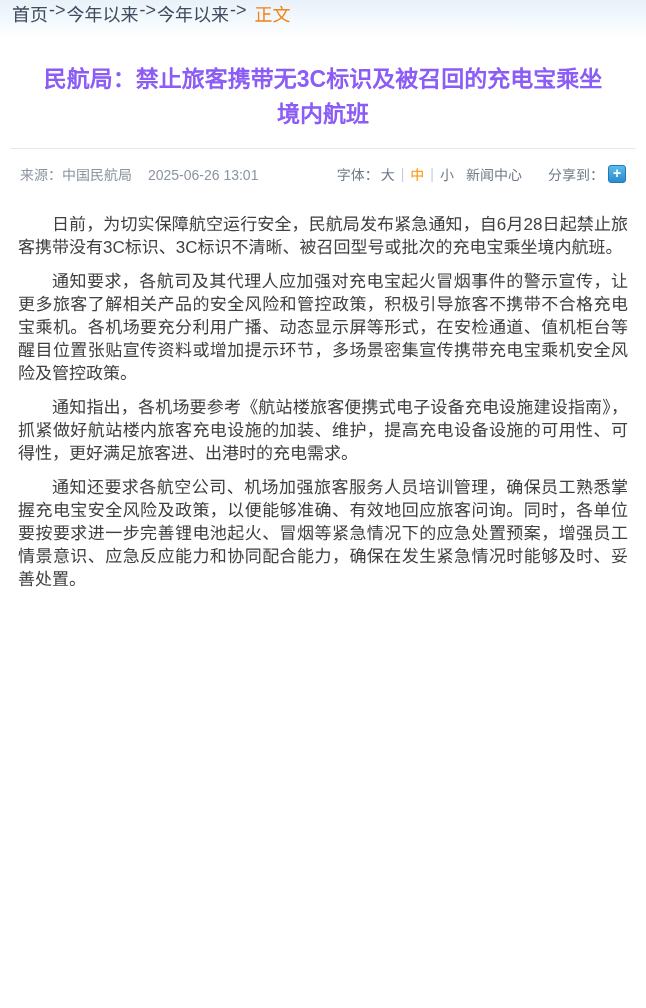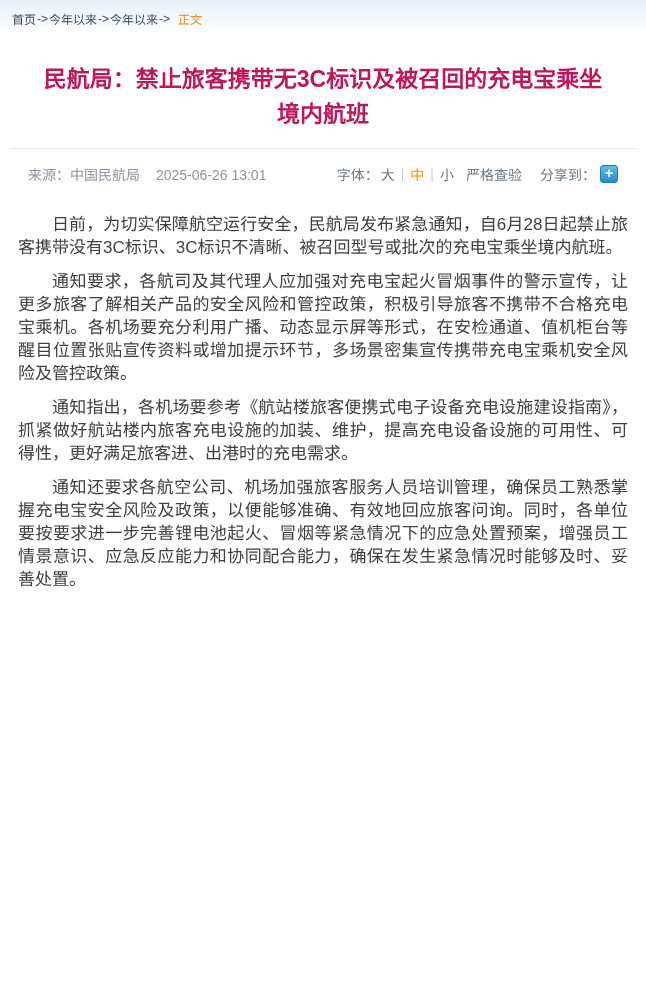"首页" .breadcrumb-bar { align-items: center -> flex-start; font-size: 12px -> 18px; padding: 11px 12px -> 0 12px }
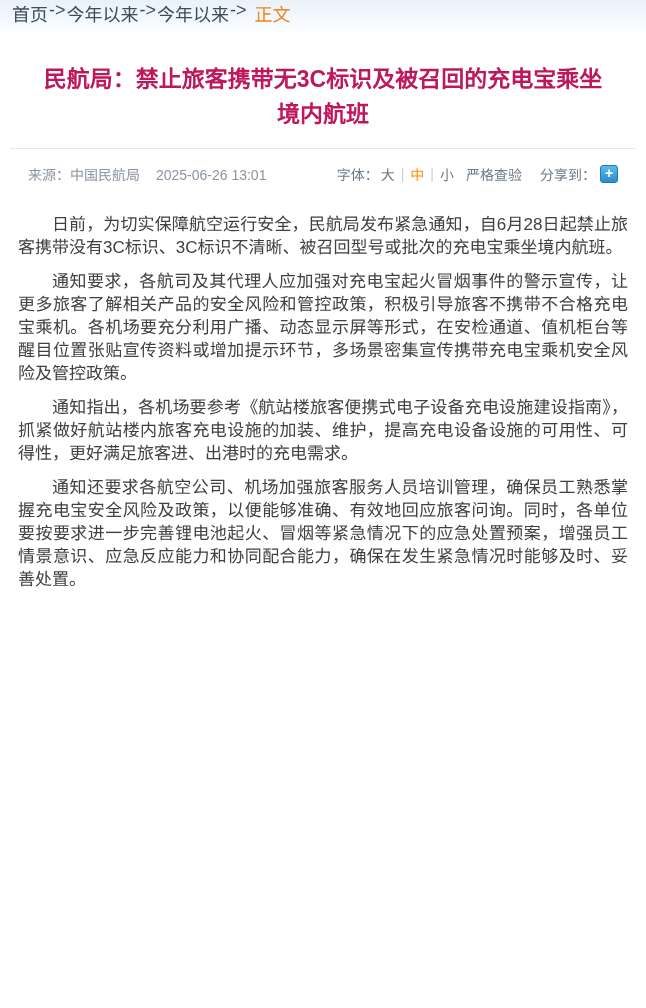"民航局：禁止旅客携带无3C标识及被召回的充电宝乘坐境内航班" .article-title { color: #be185d -> #8b5cf6 }
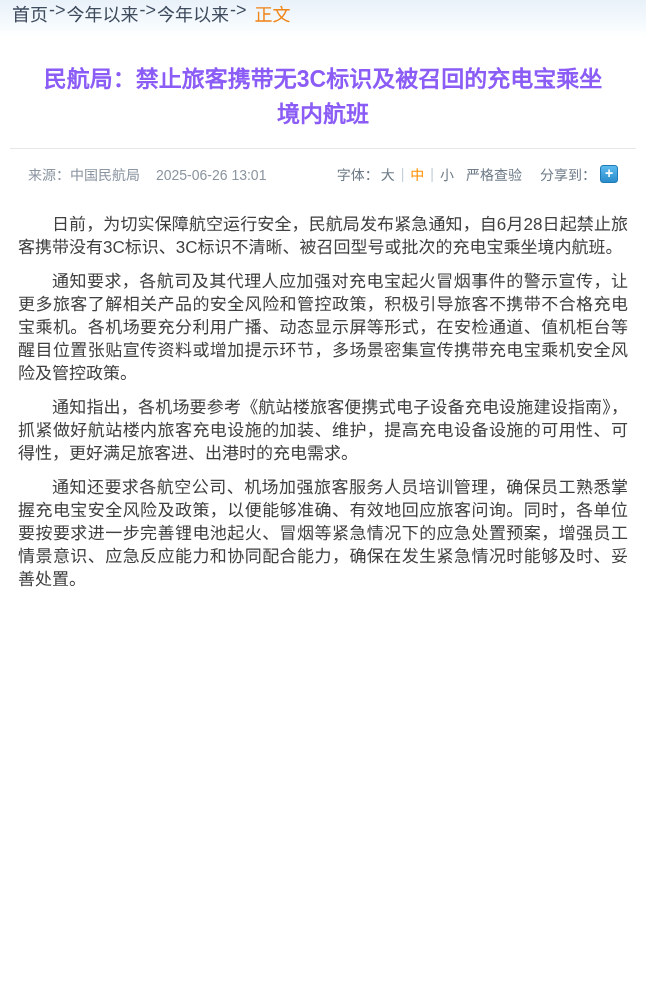"来源：中国民航局 2025-06-26 13:01" .meta-row { padding: 15px 28px 12px -> 15px 20px 12px }
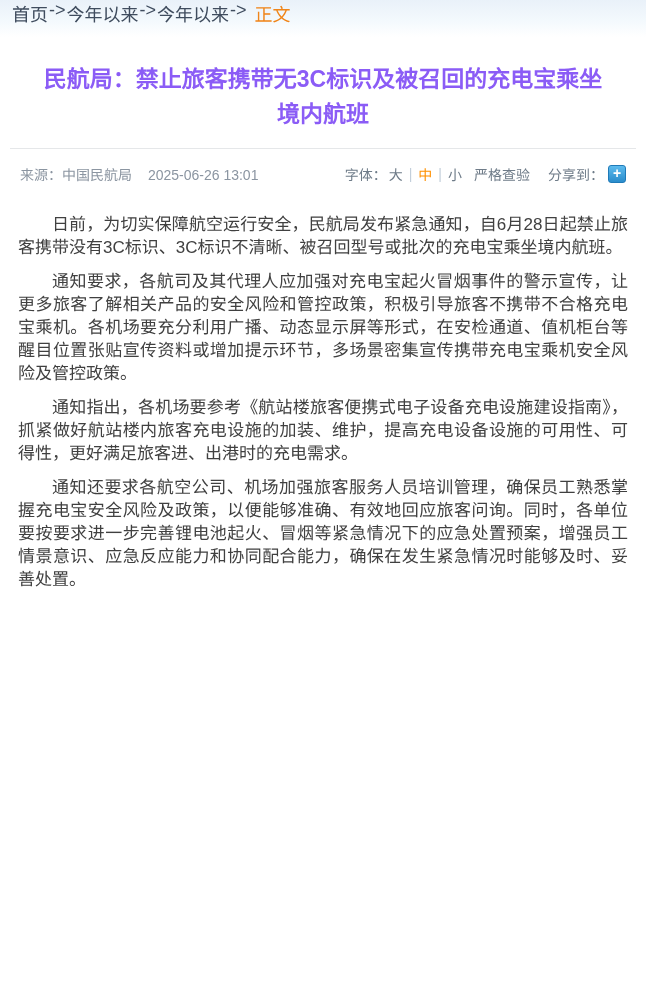"严格查验" span.print-button { text: 严格查验 -> 新闻中心 }
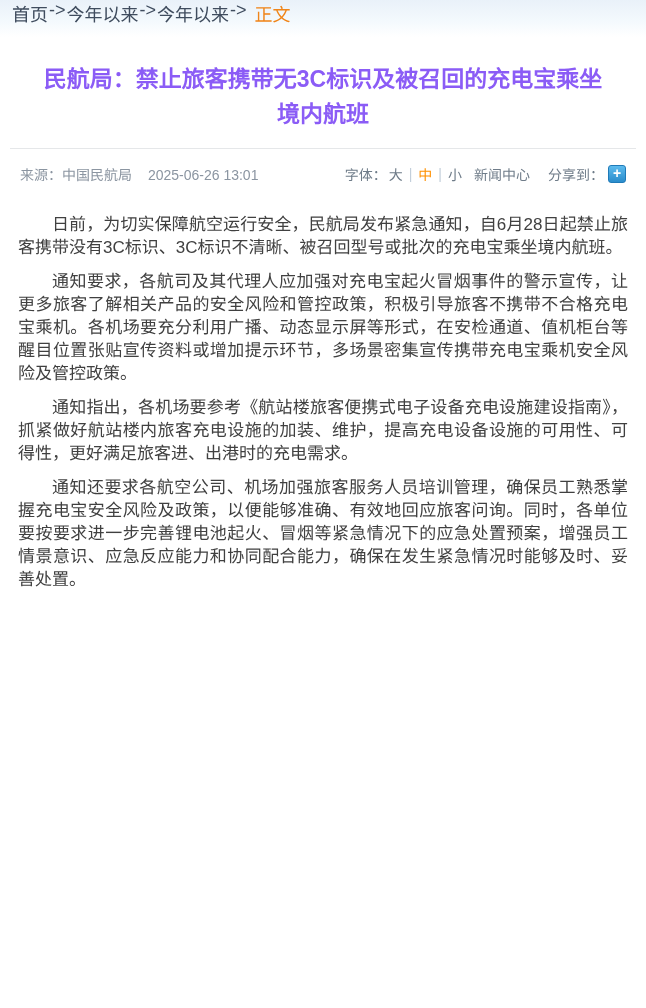"分享到：" .share-label { margin-left: 18px -> 26px }
